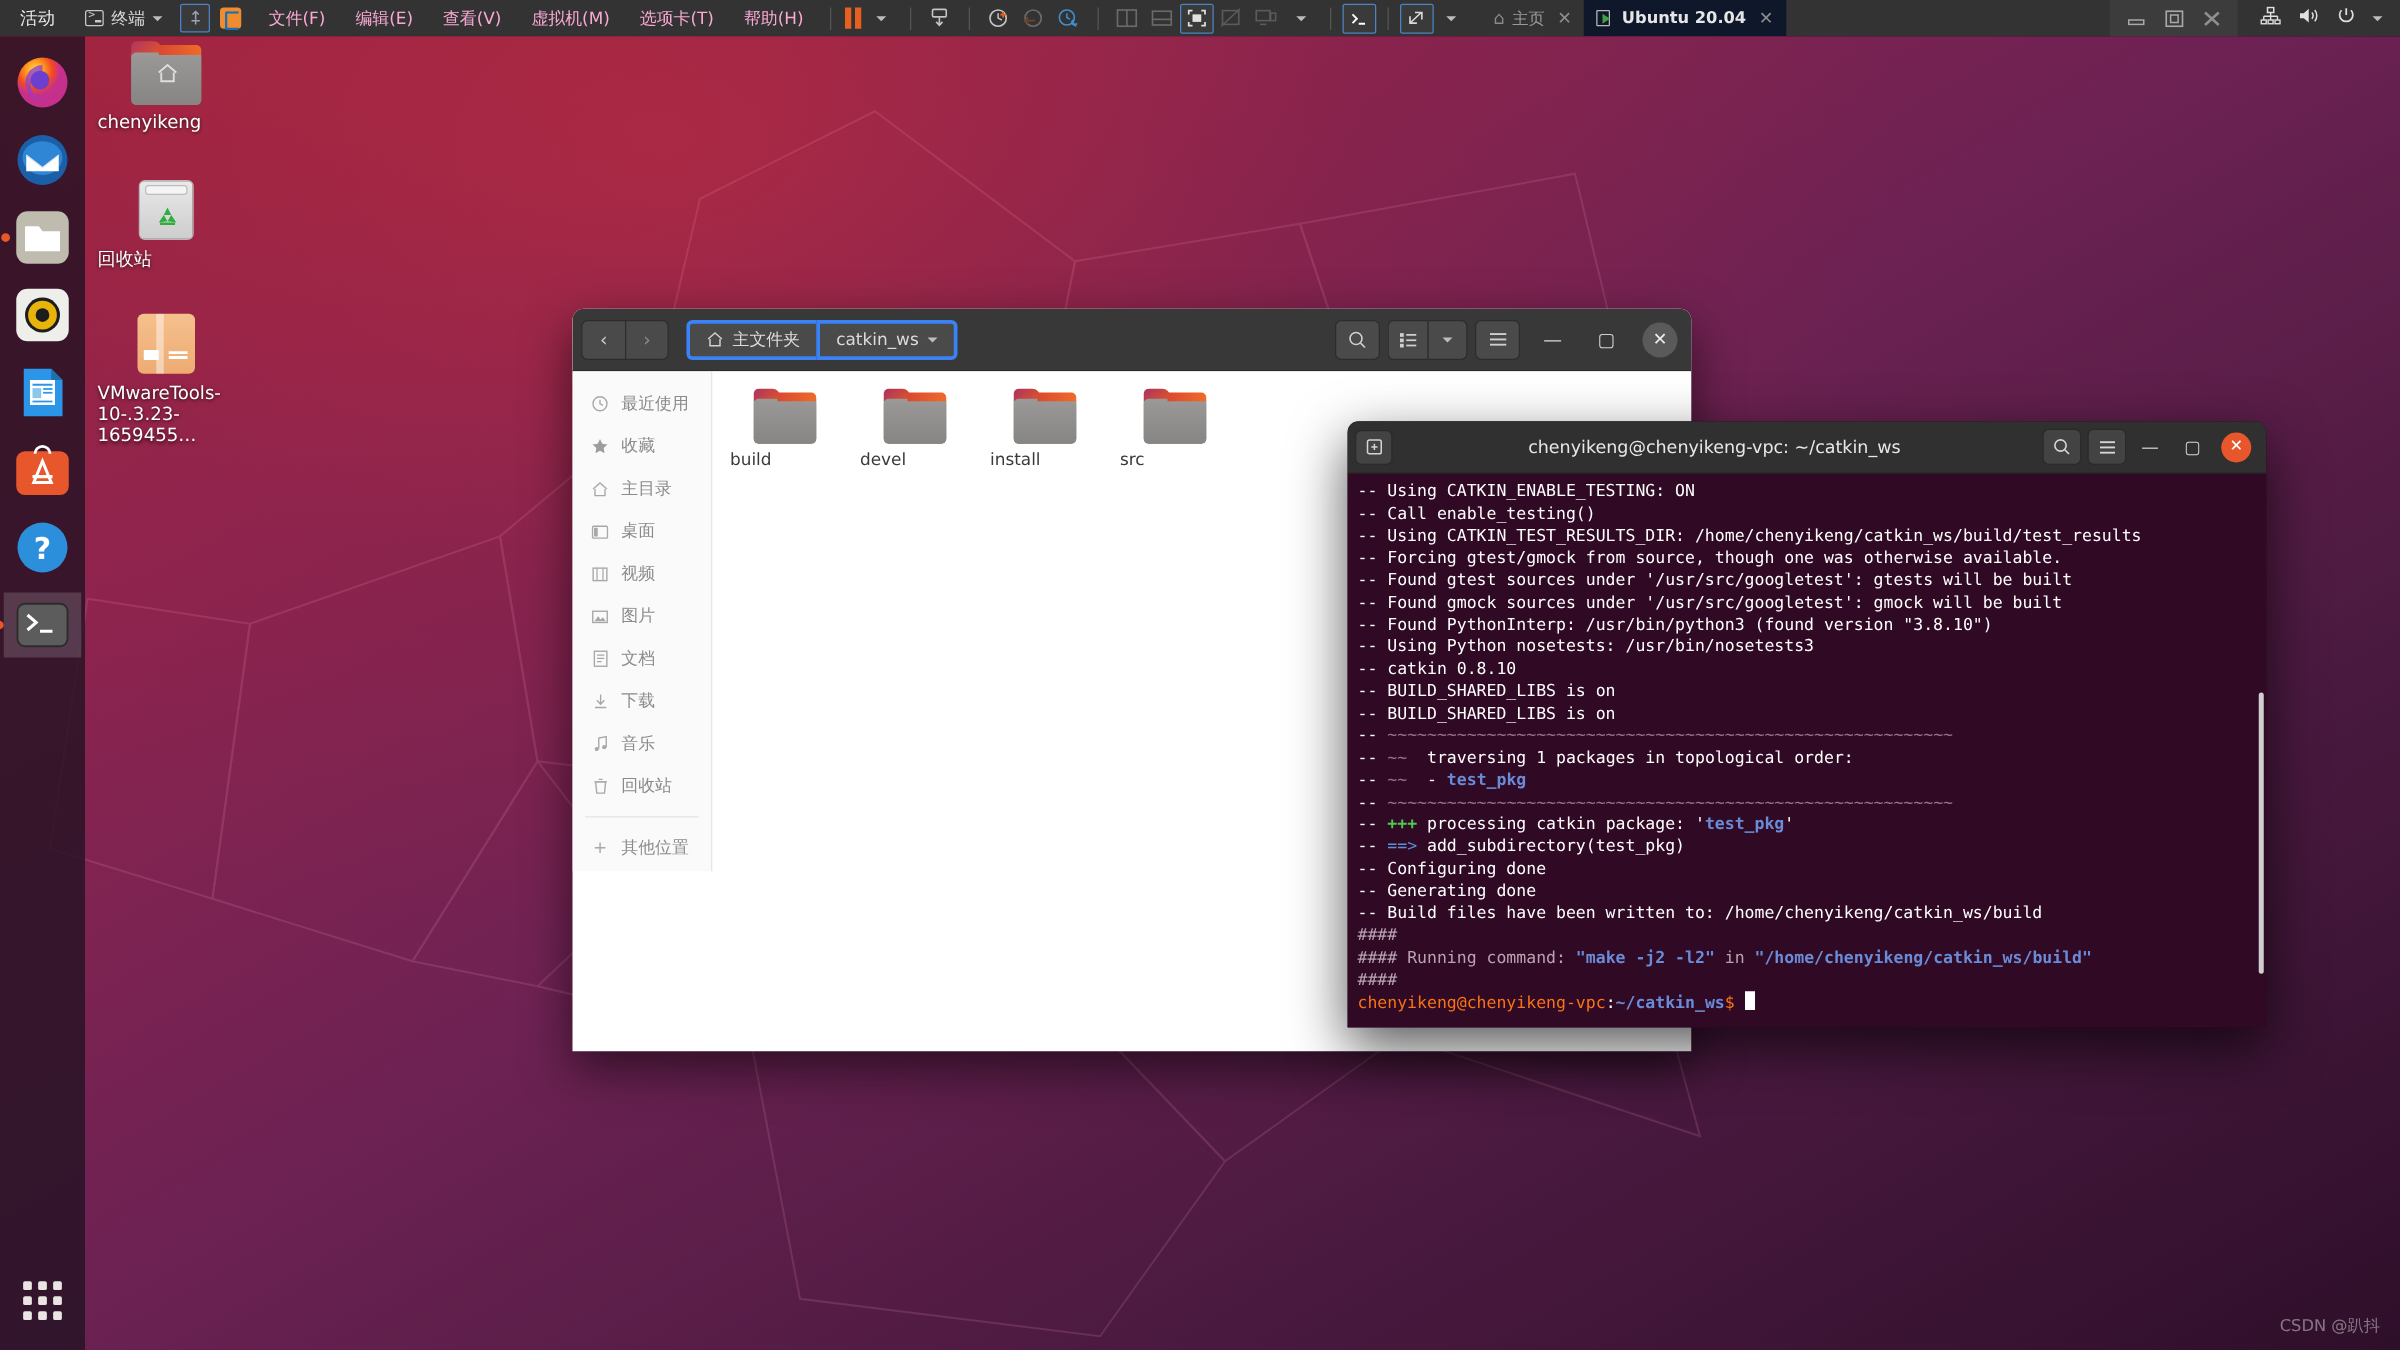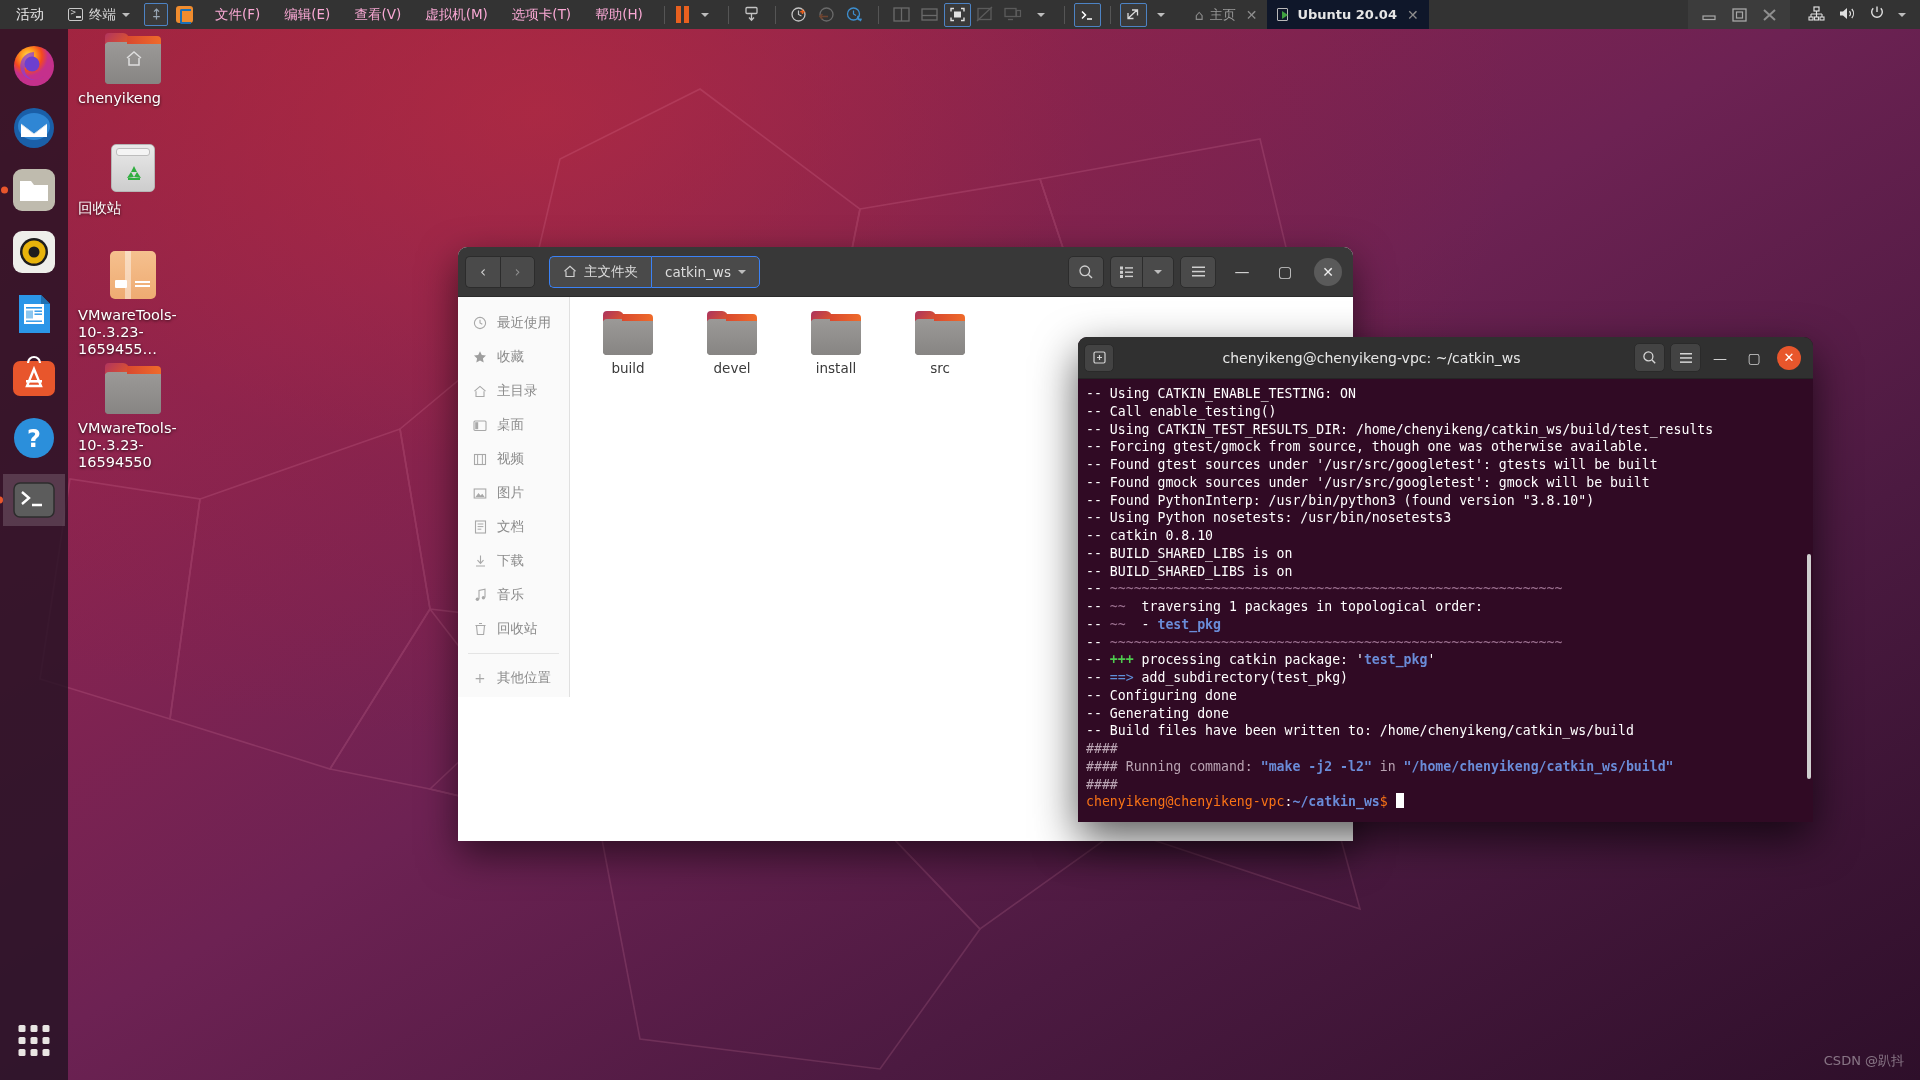"主文件夹" .nau-crumb { border: 1px solid #3b82f6 -> 3px solid #3b82f6 }
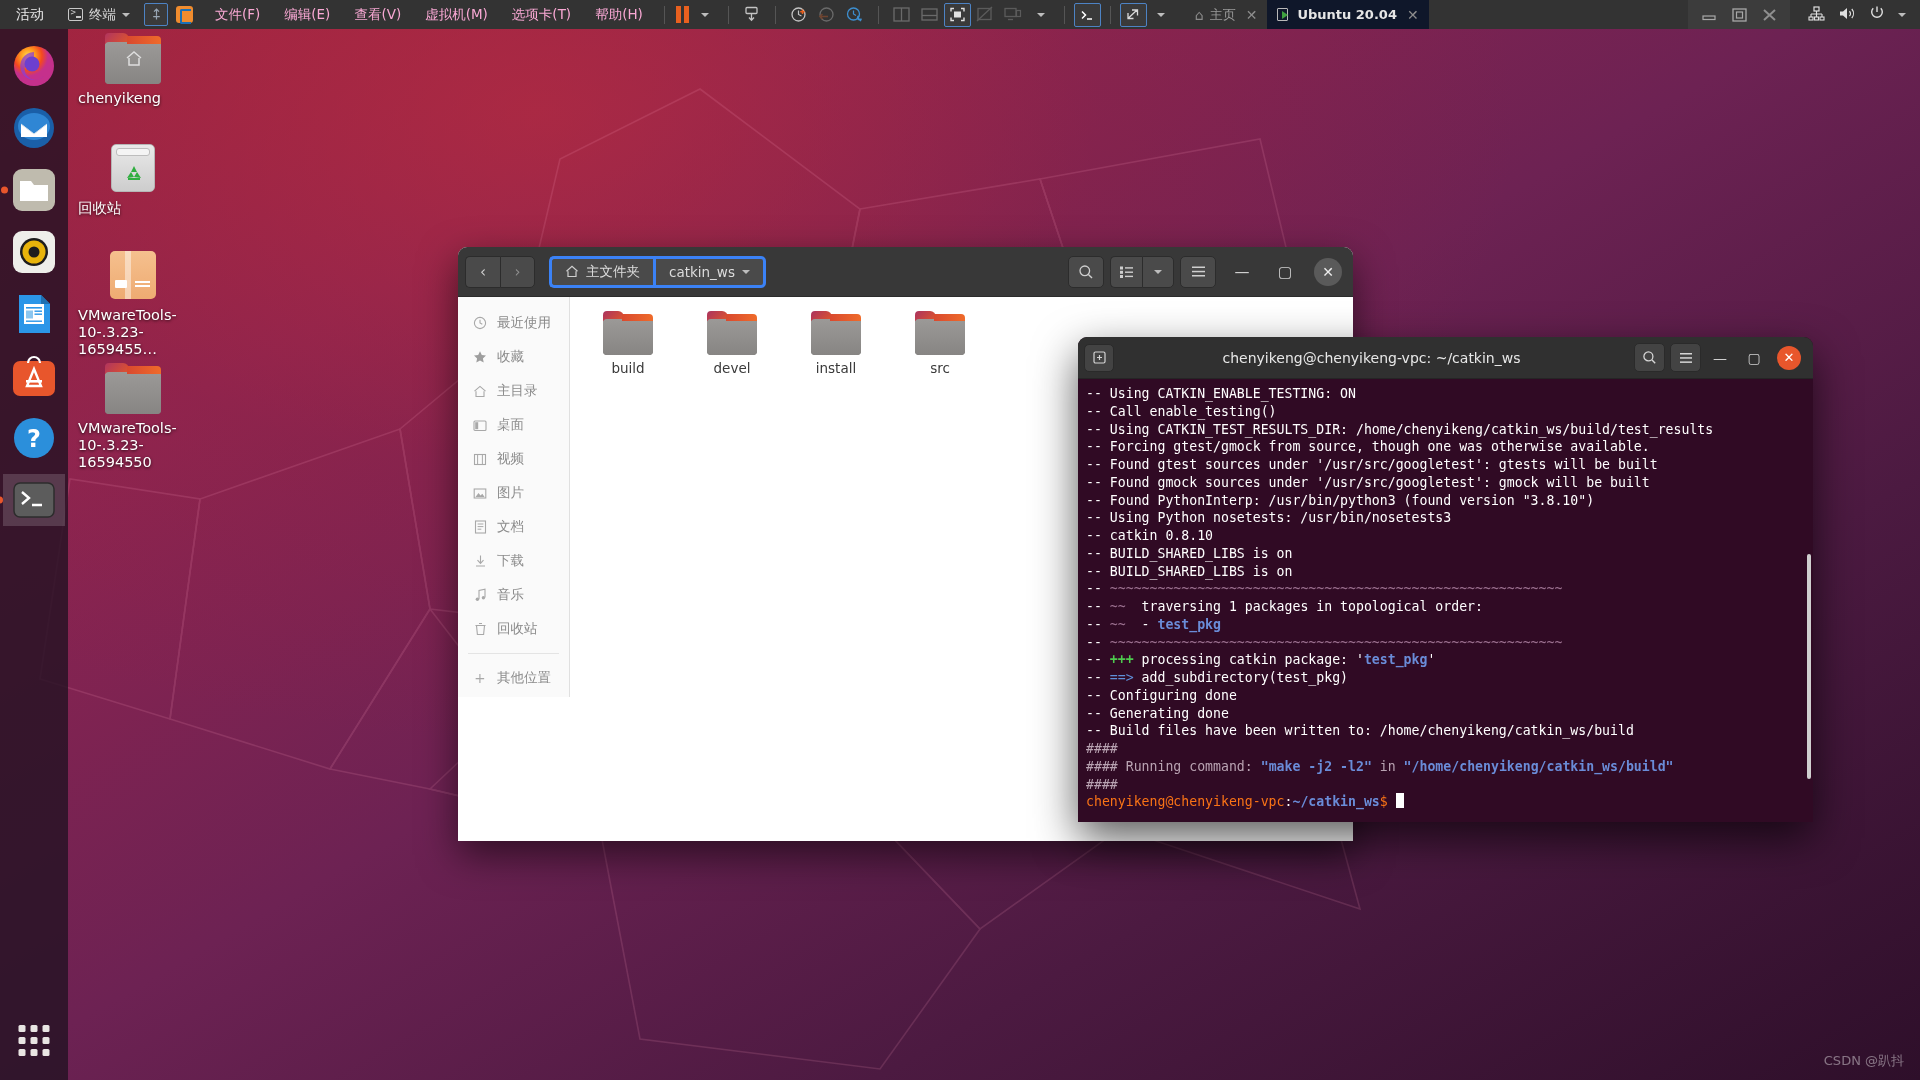"build" .fcell { text-align: center -> left }
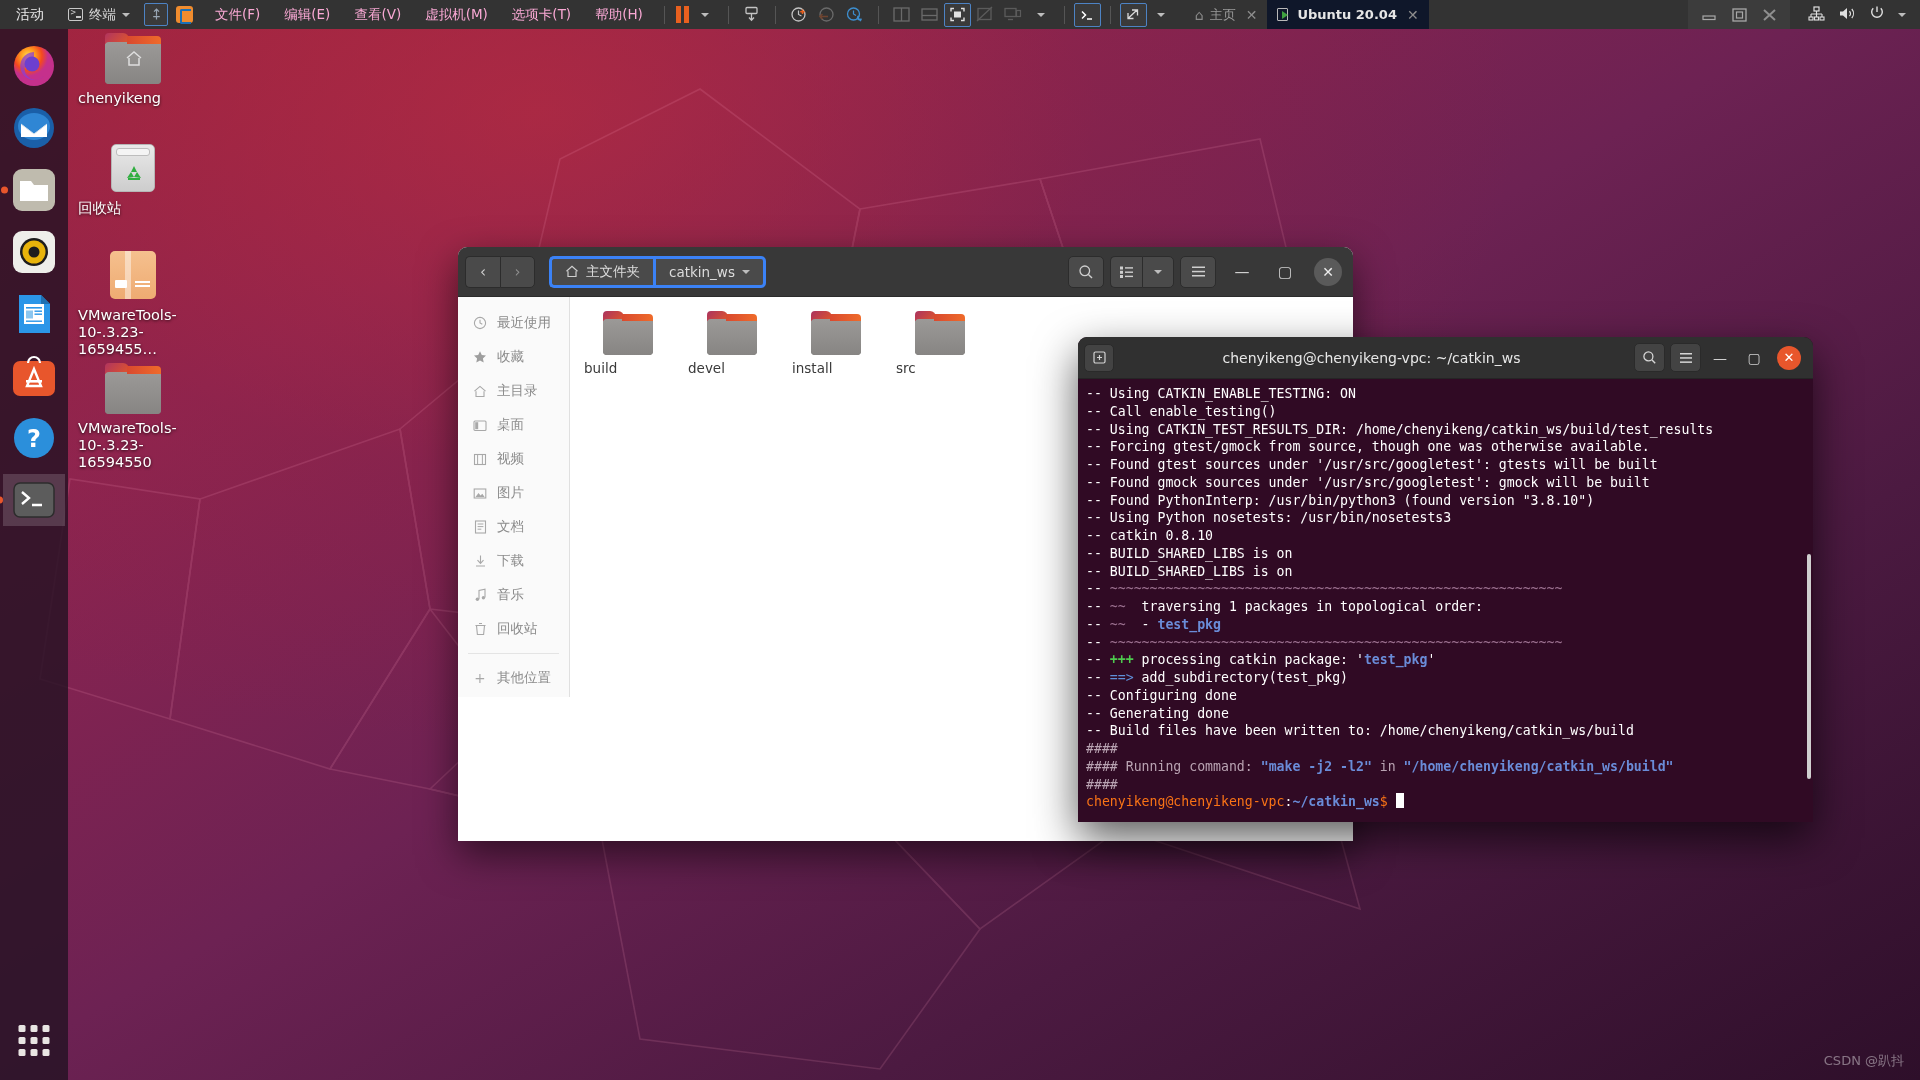"VMwareTools-10-.3.23-16594550" div.dicon { html: <div> <div> <div> <div></div> </div> </div> <div>VMwareTools-10-.3.23-16594550</div> </div> -> none }
